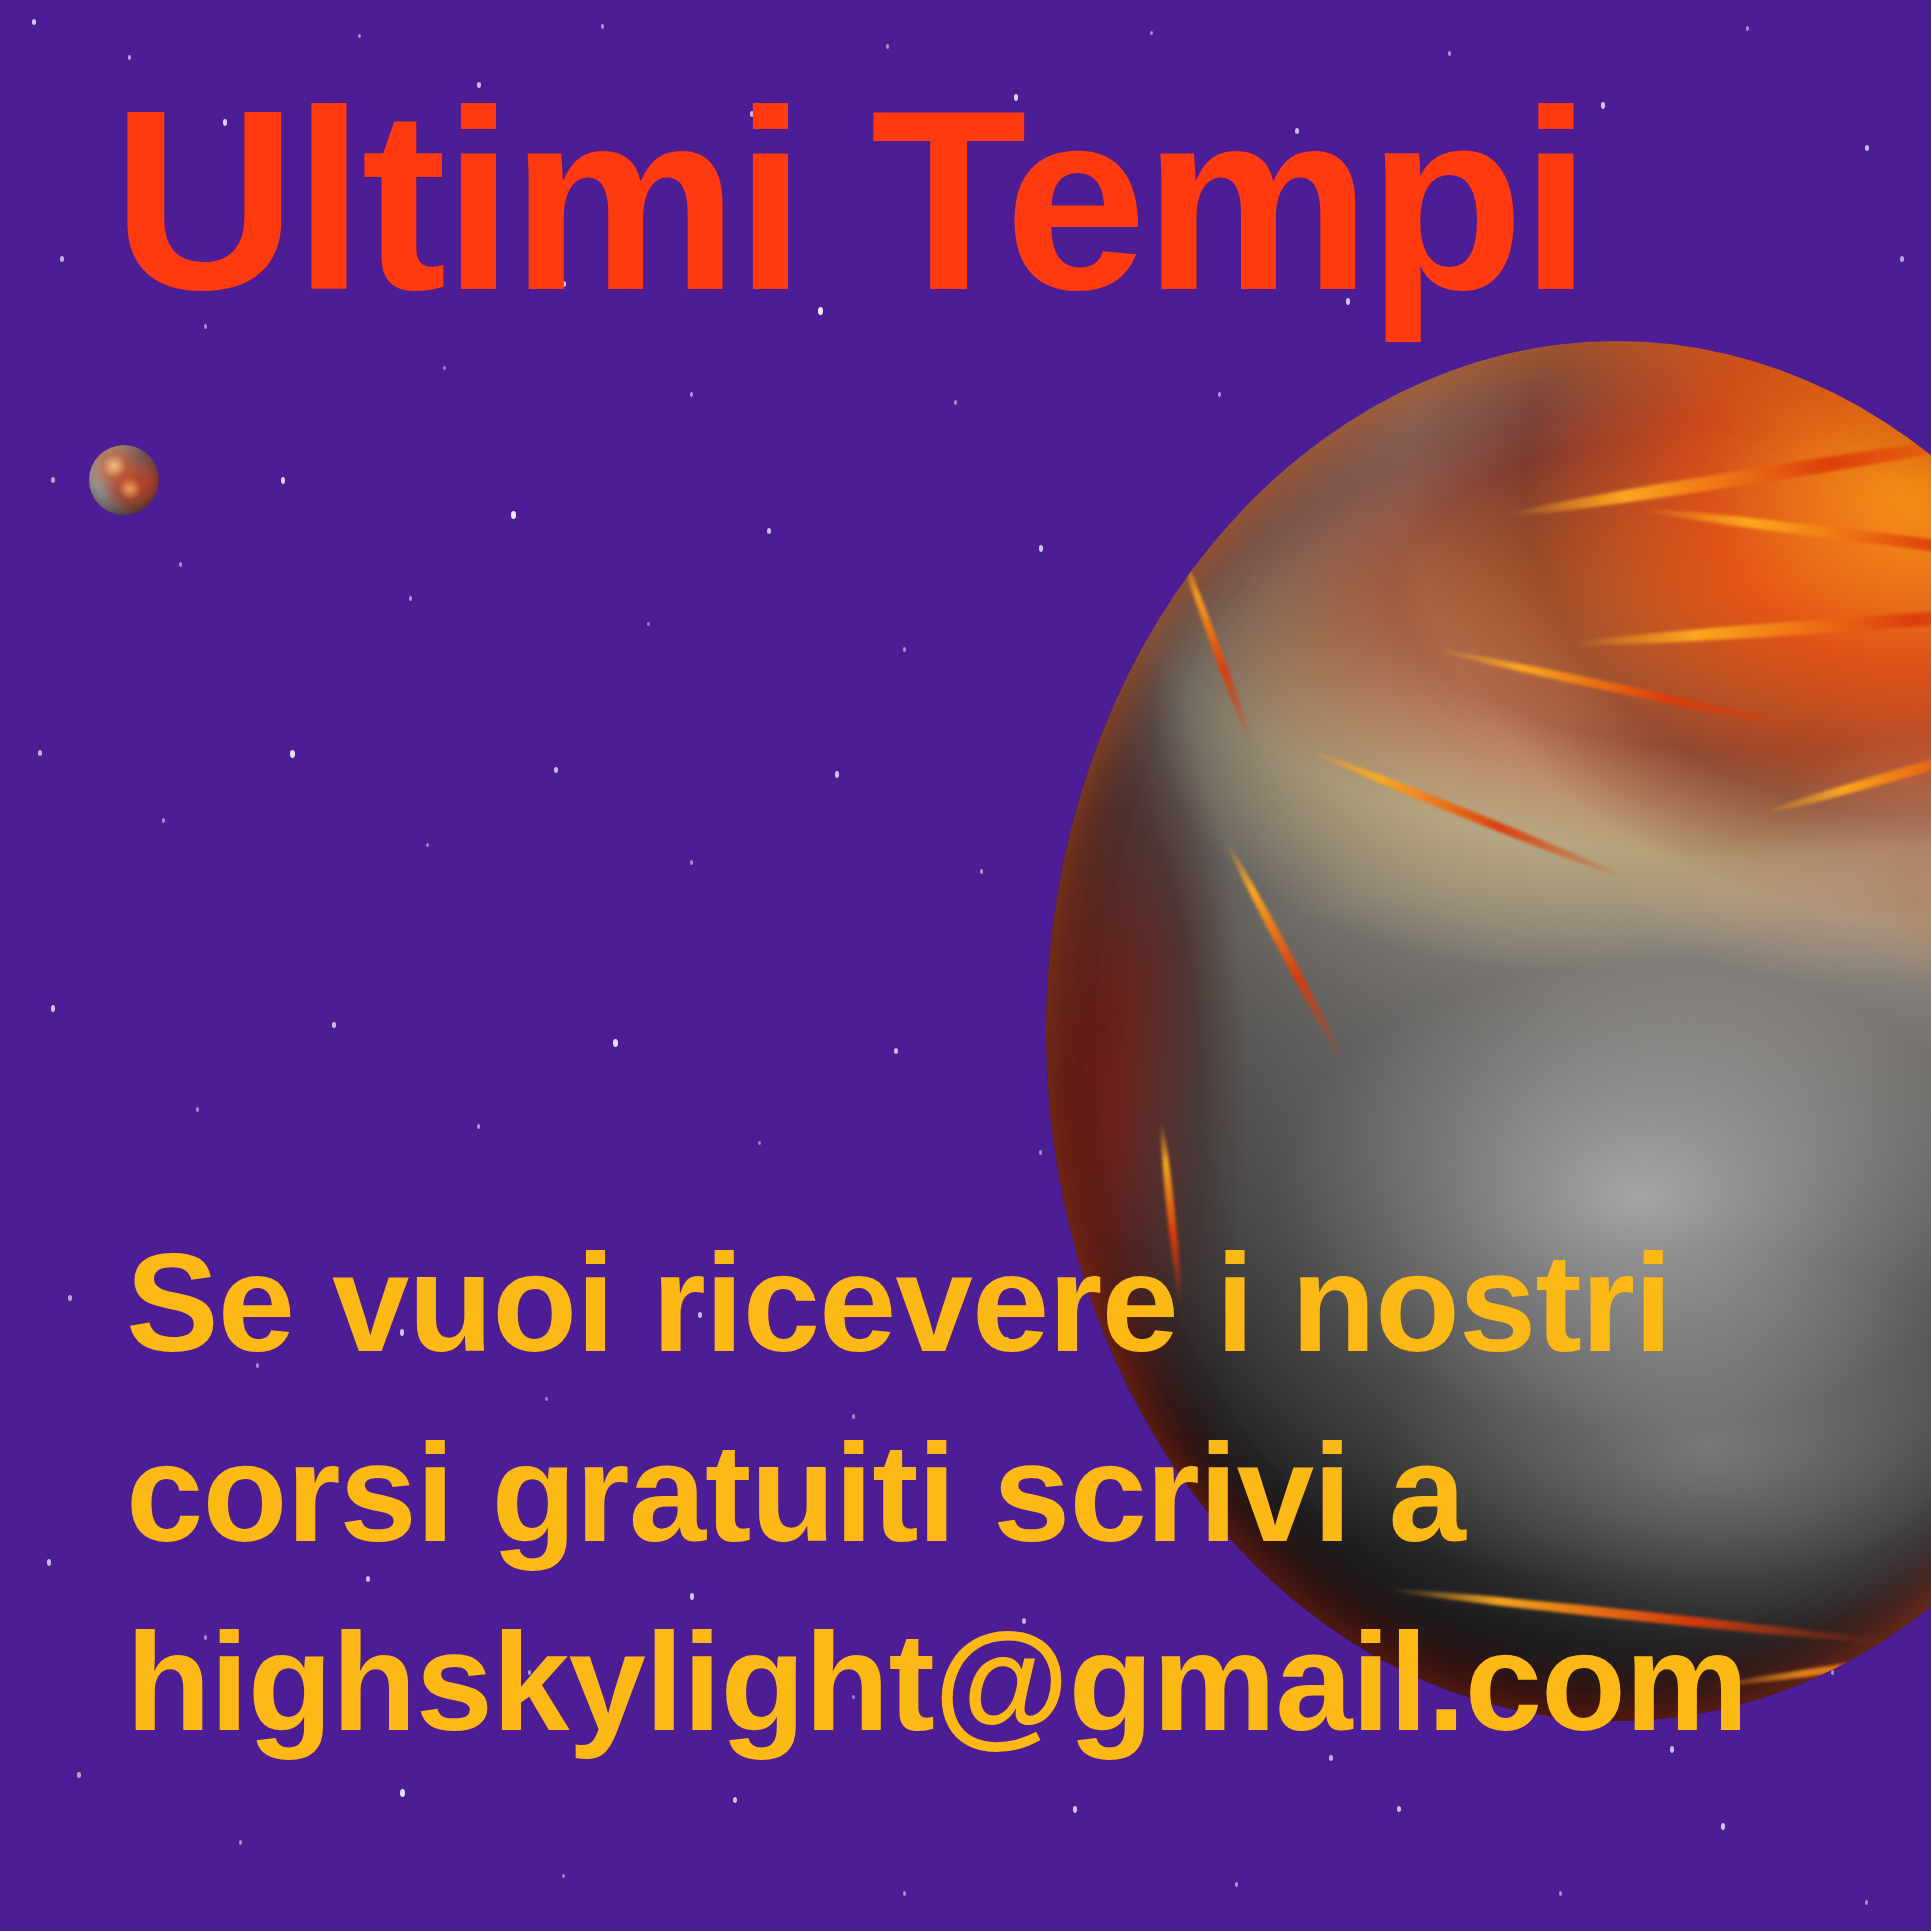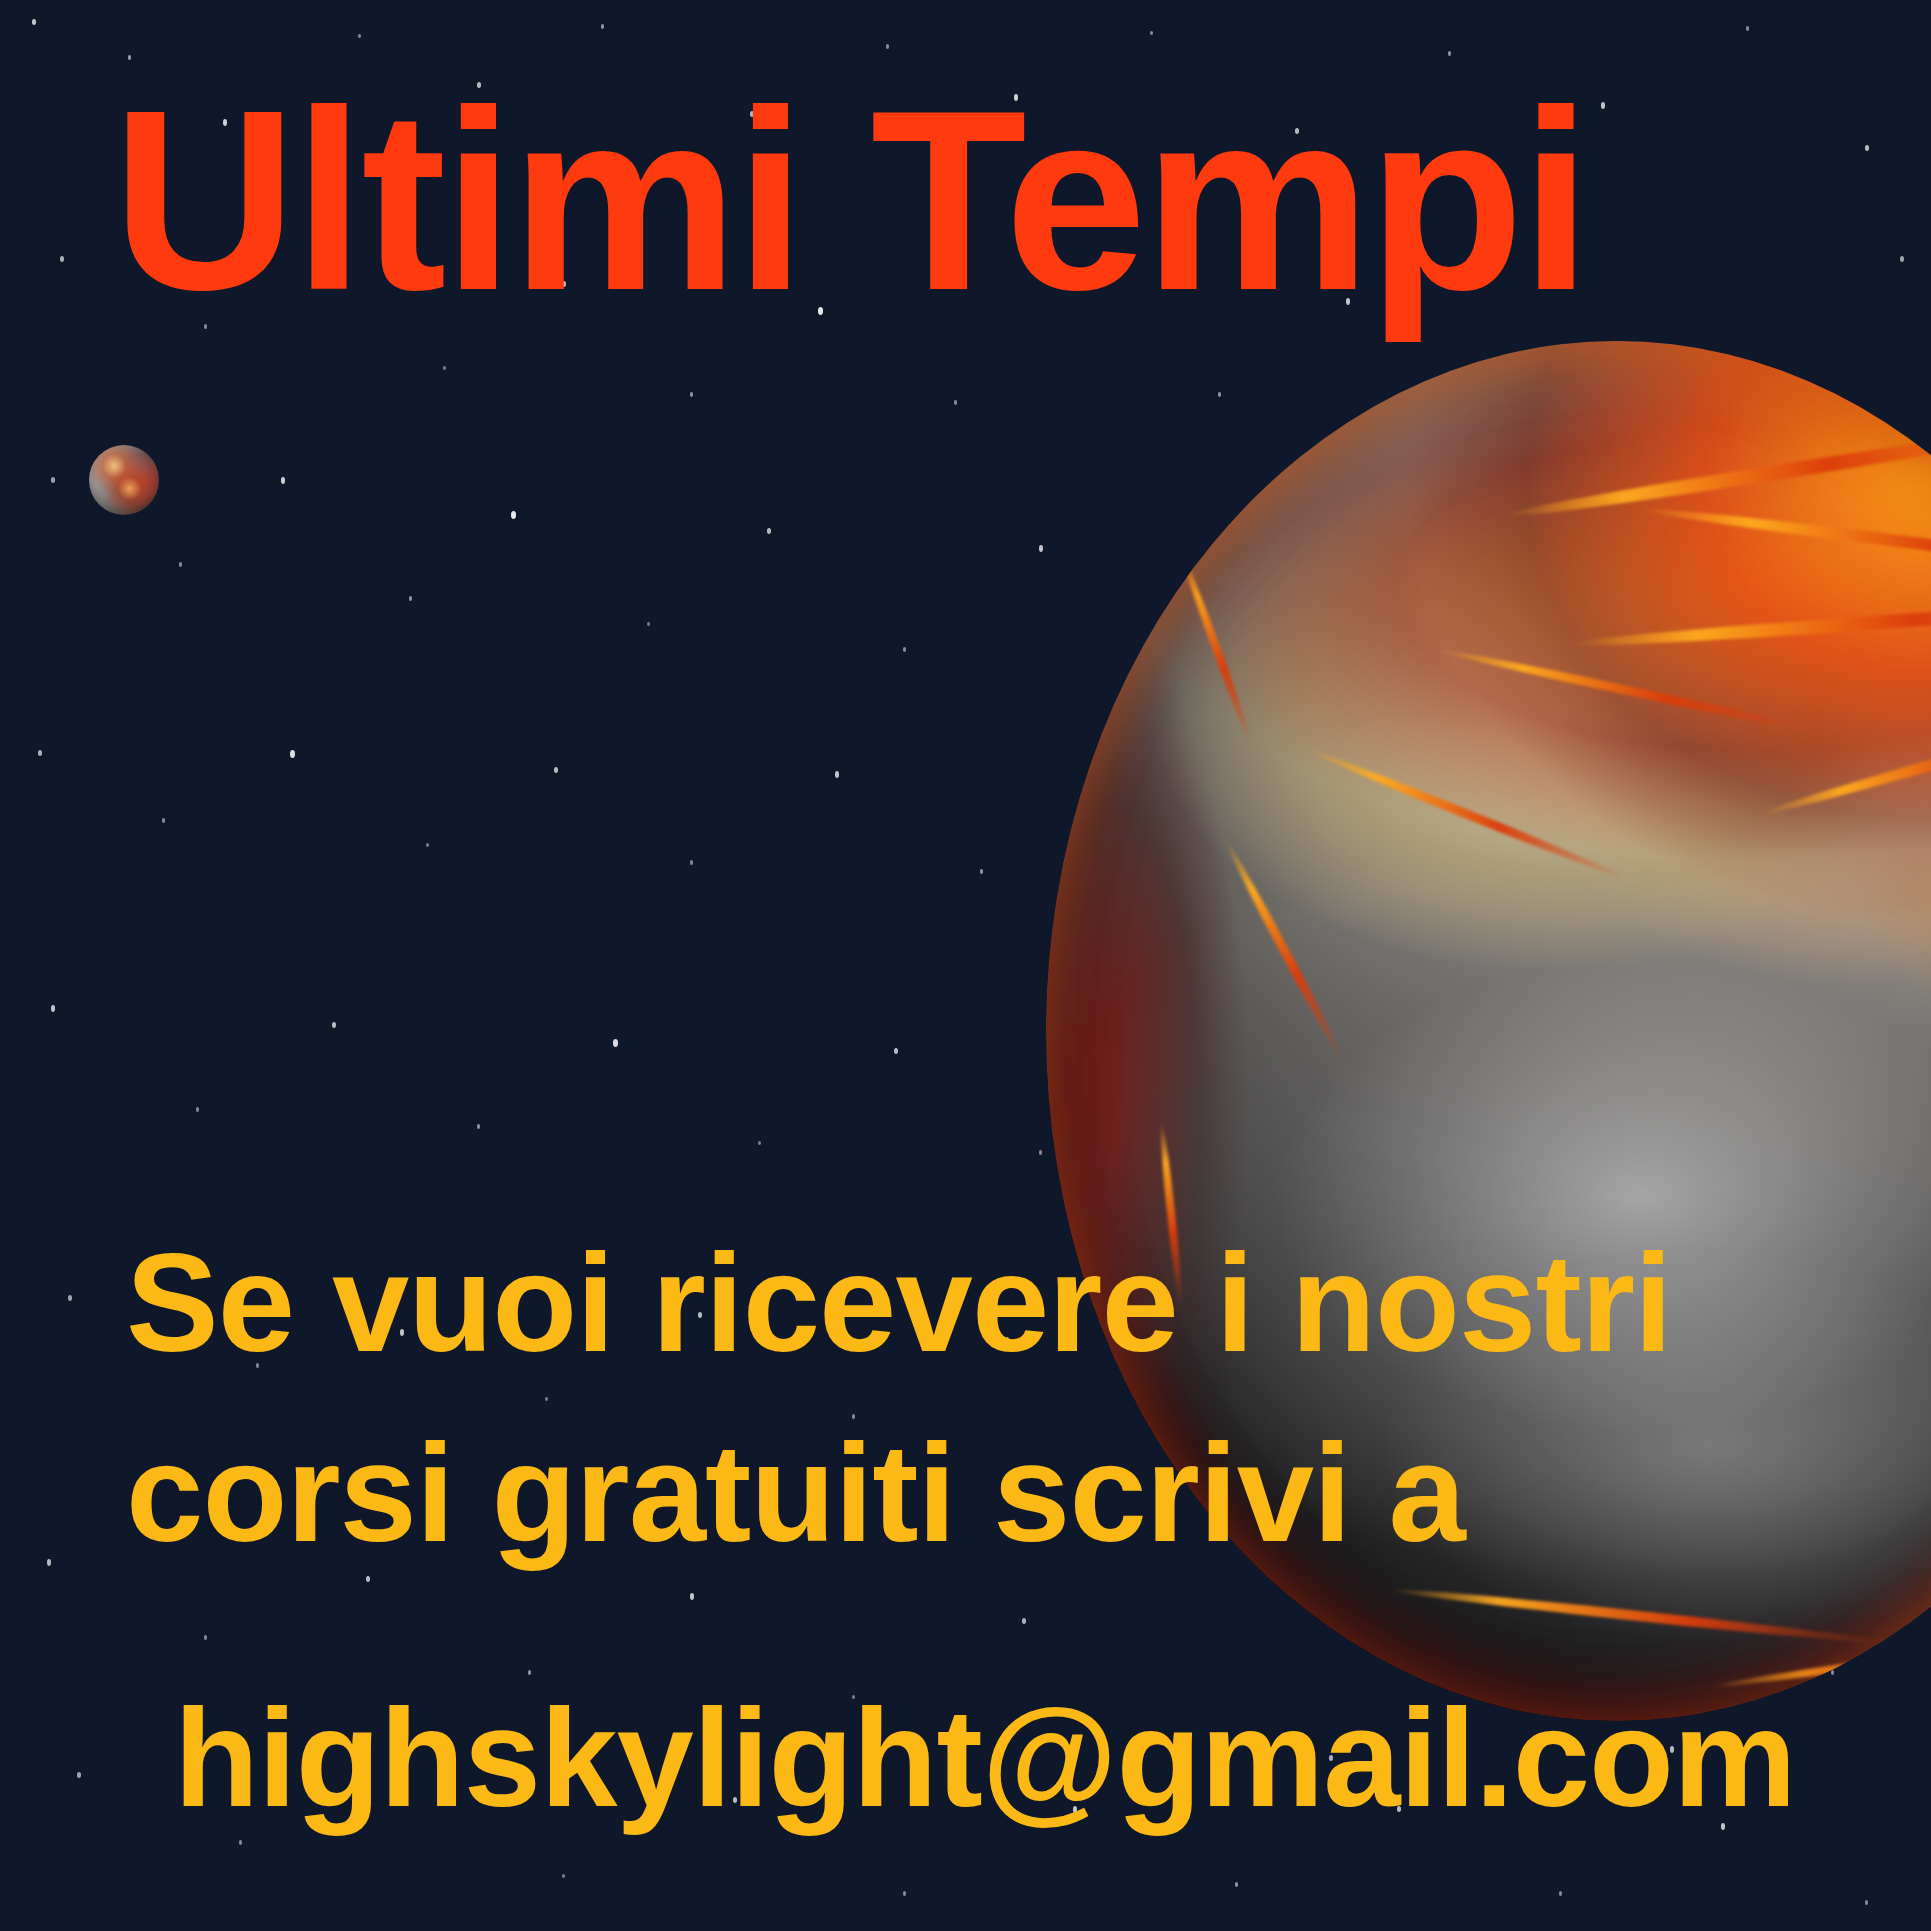"Ultimi Tempi" #poster { background: #0f172a -> #4c1d95 }
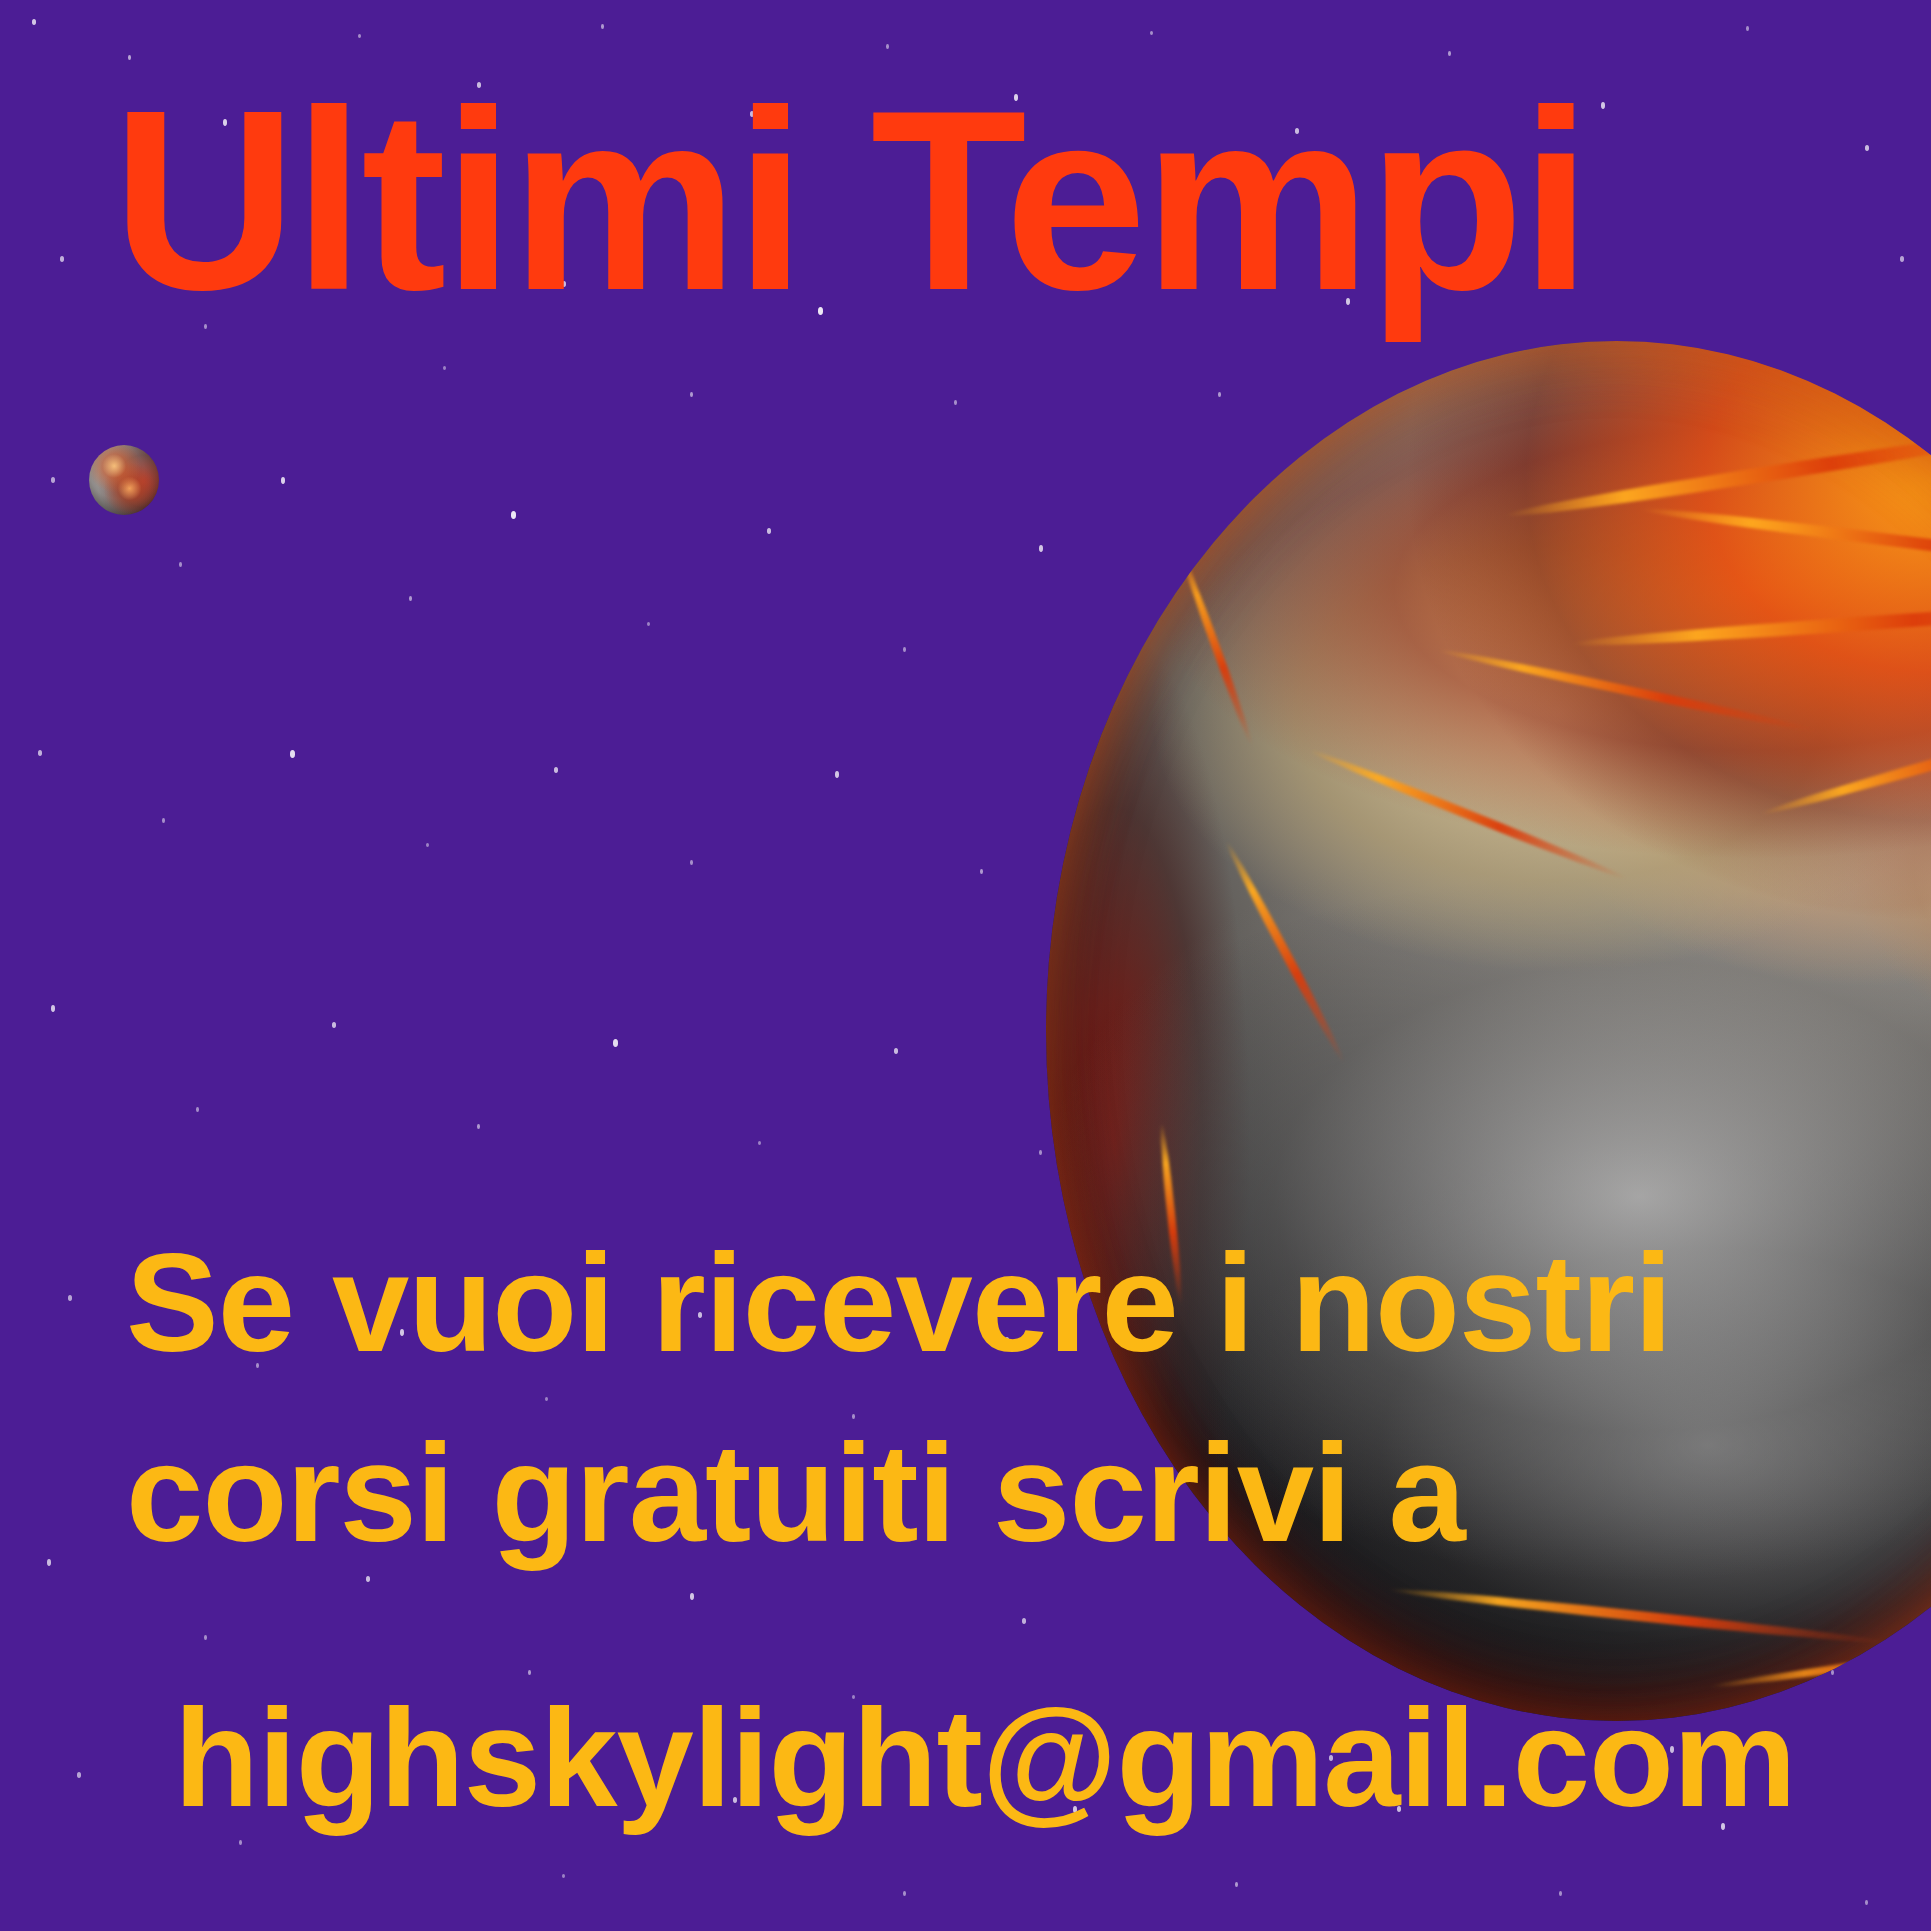"highskylight@gmail.com" #cta-line-2 { margin-left: 48px -> none; top: 1688px -> 1612px }
